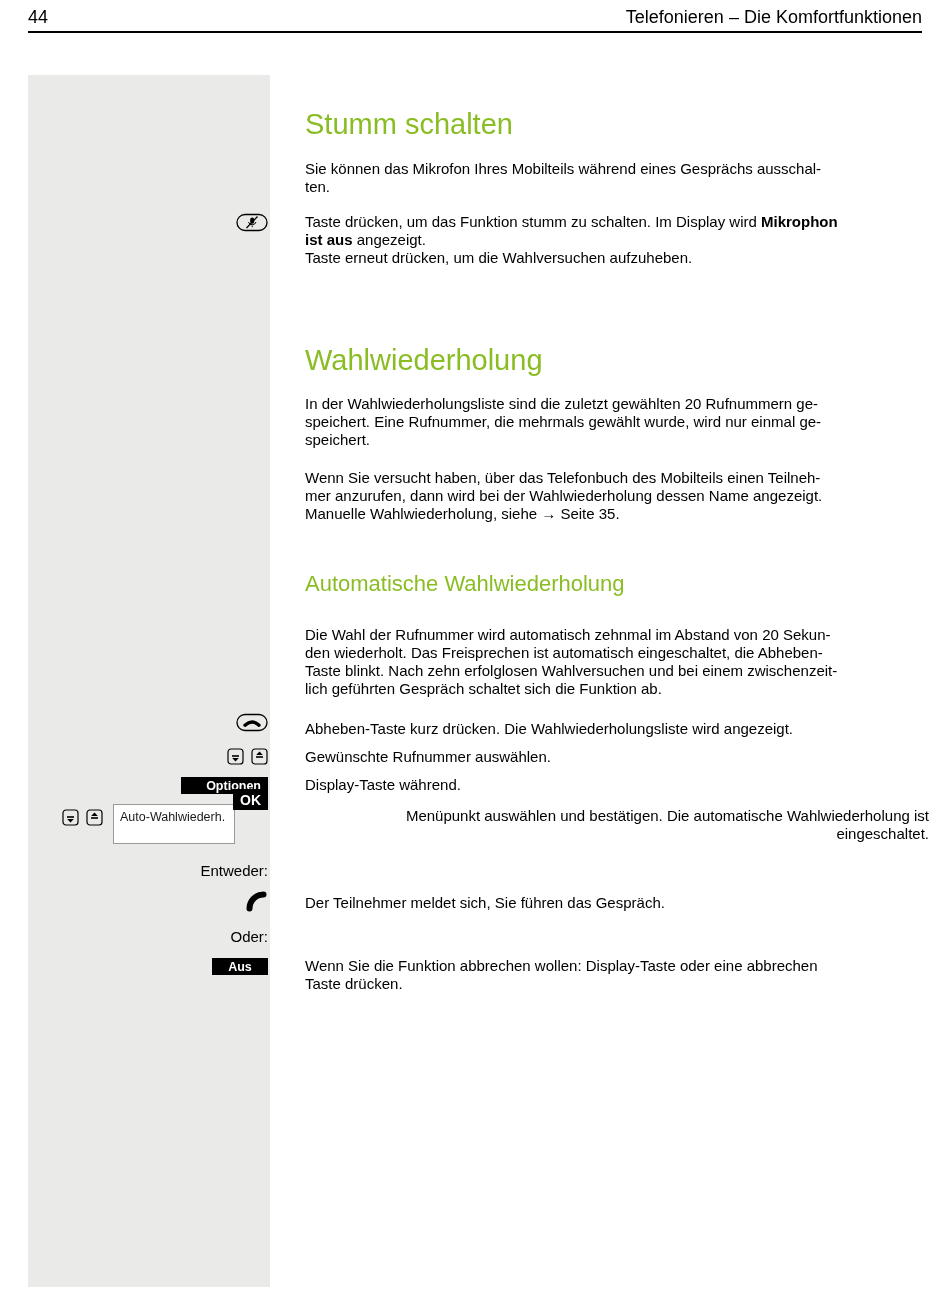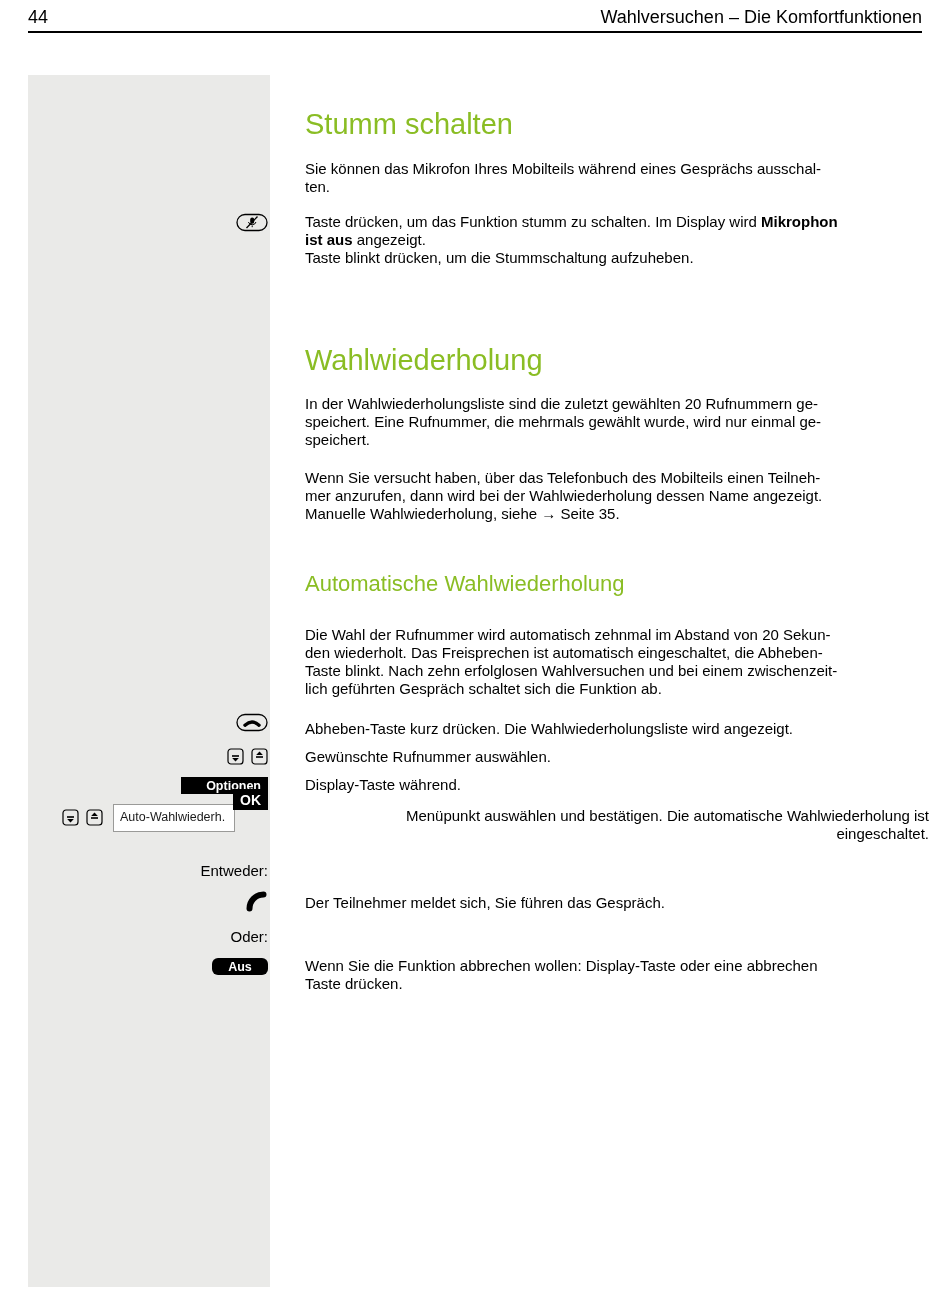"Wahlversuchen – Die Komfortfunktionen" div.abs { text: Wahlversuchen -> Telefonieren }
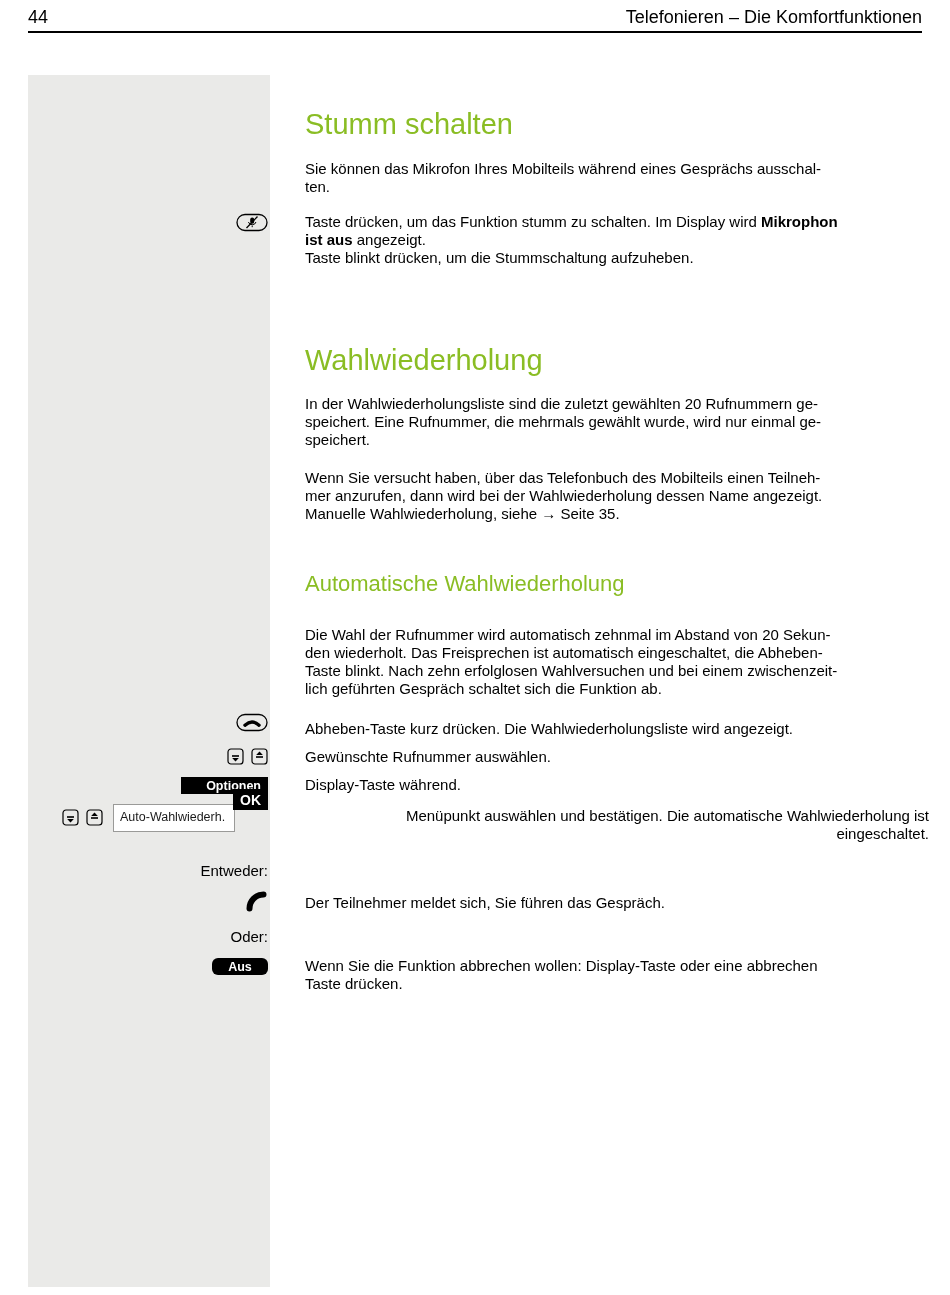"angezeigt." span { text: blinkt drücken, um die Stummschaltung -> erneut drücken, um die Wahlversuchen }
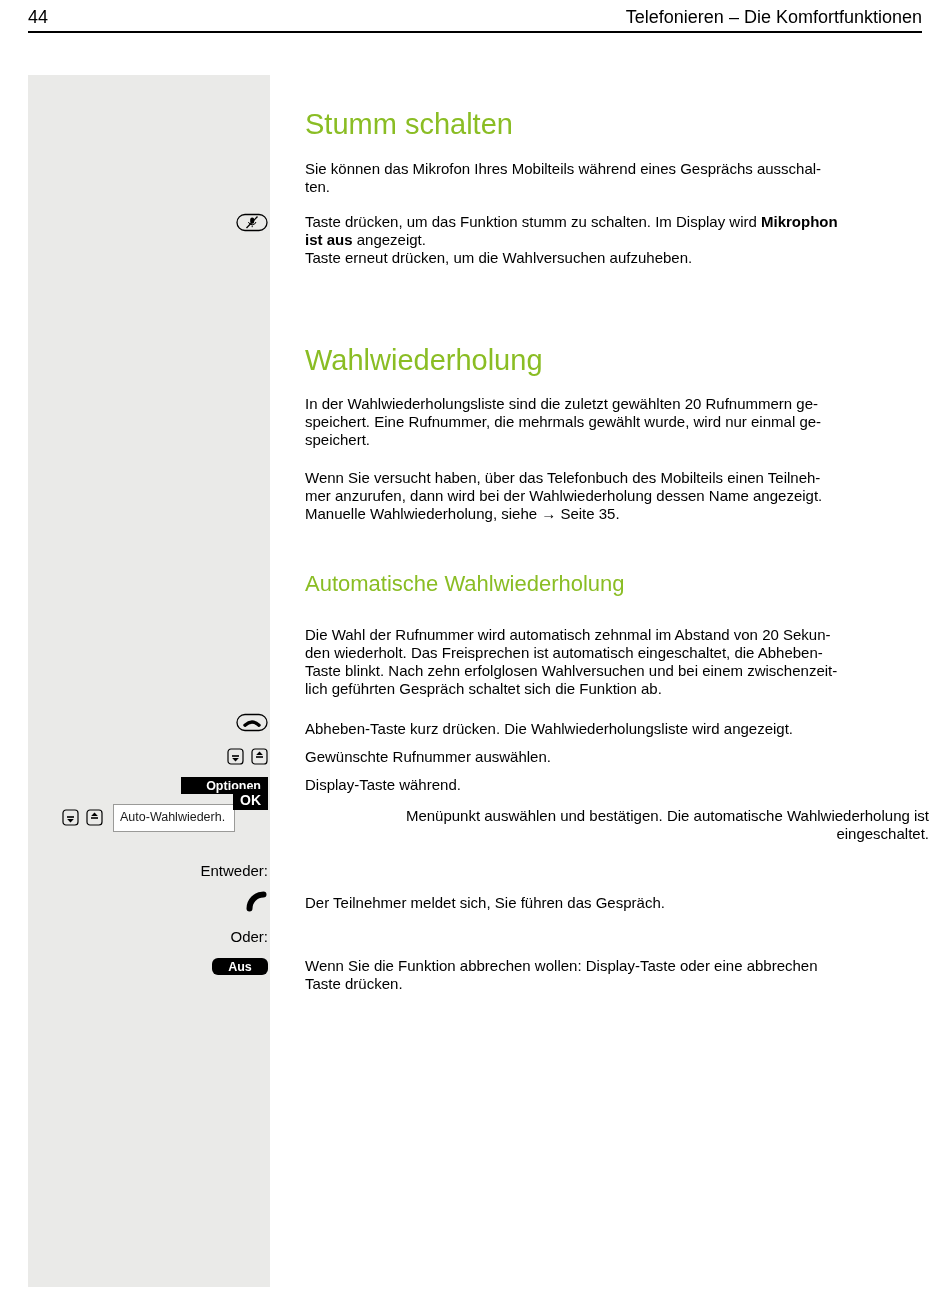"Auto-Wahlwiederh." div.abs { height: 28px -> 40px }
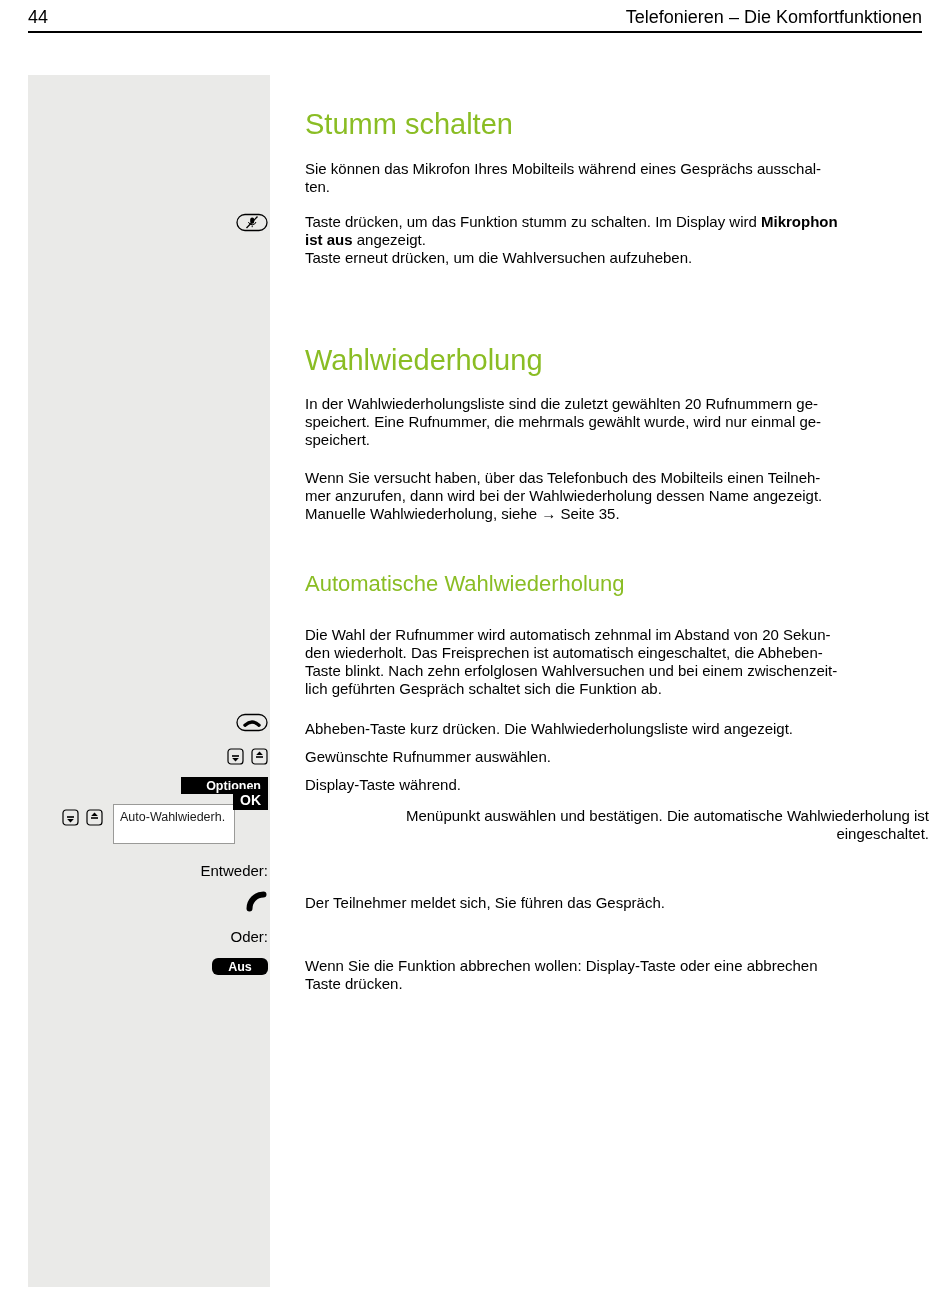"Aus" div.abs { border-radius: 6px -> none }
